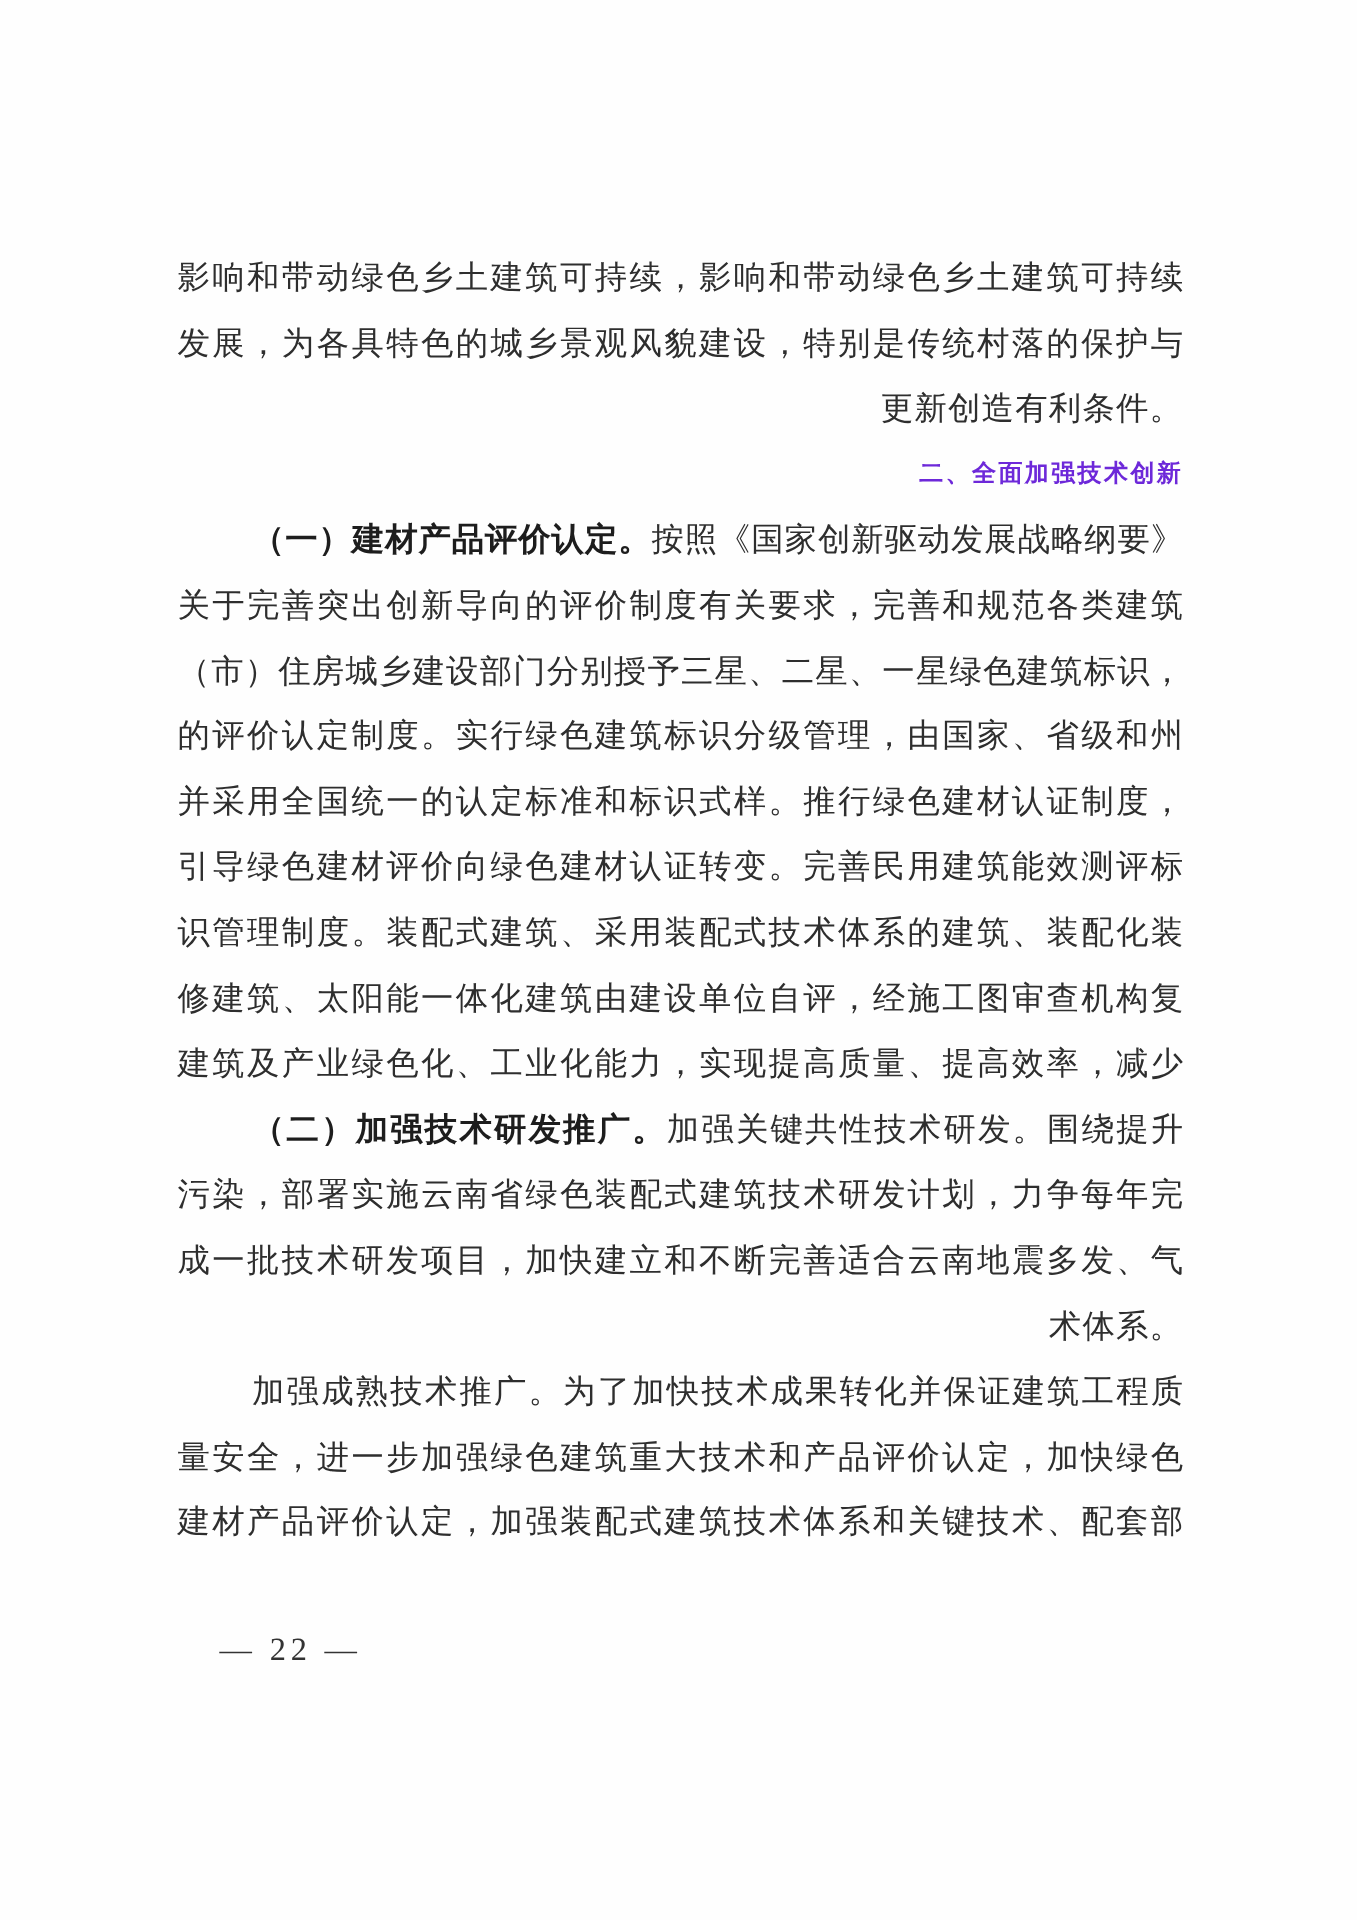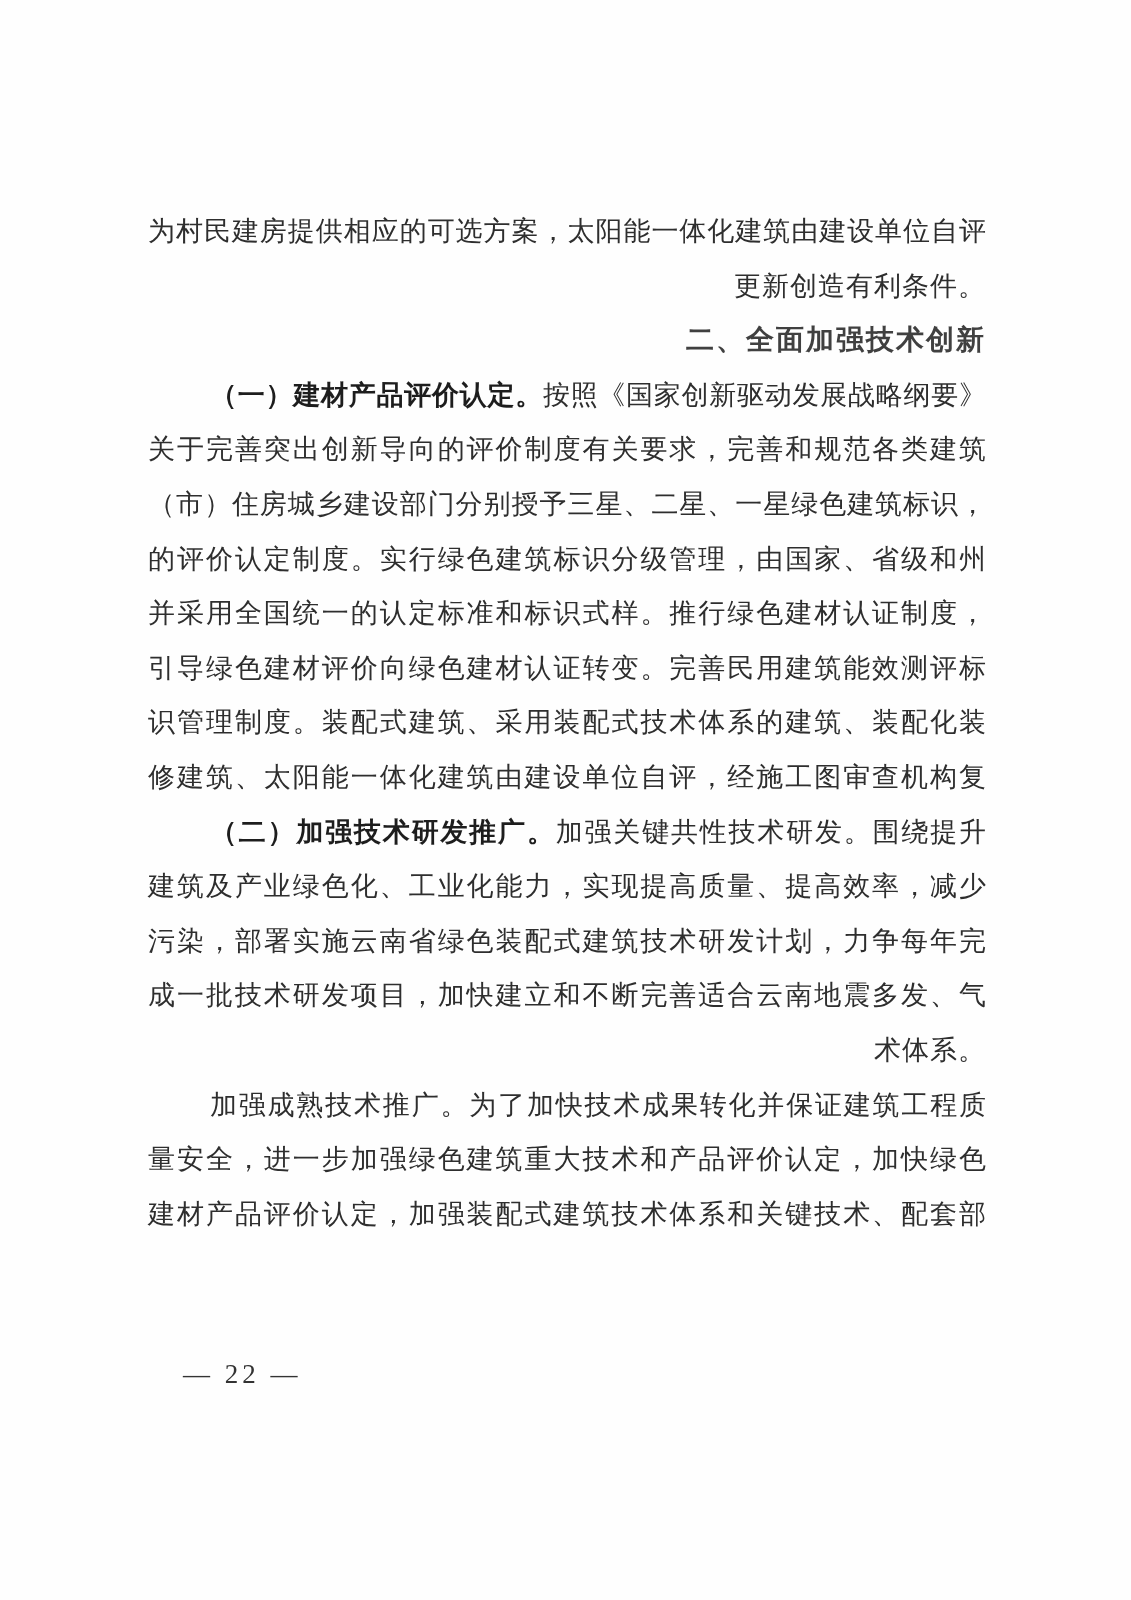"为村民建房提供相应的可选方案，太阳能一体化建筑由建设单位自评" div.line { text: 为村民建房提供相应的可选方案，太阳能一体化建筑由建设单位自评 -> 影响和带动绿色乡土建筑可持续，影响和带动绿色乡土建筑可持续 }
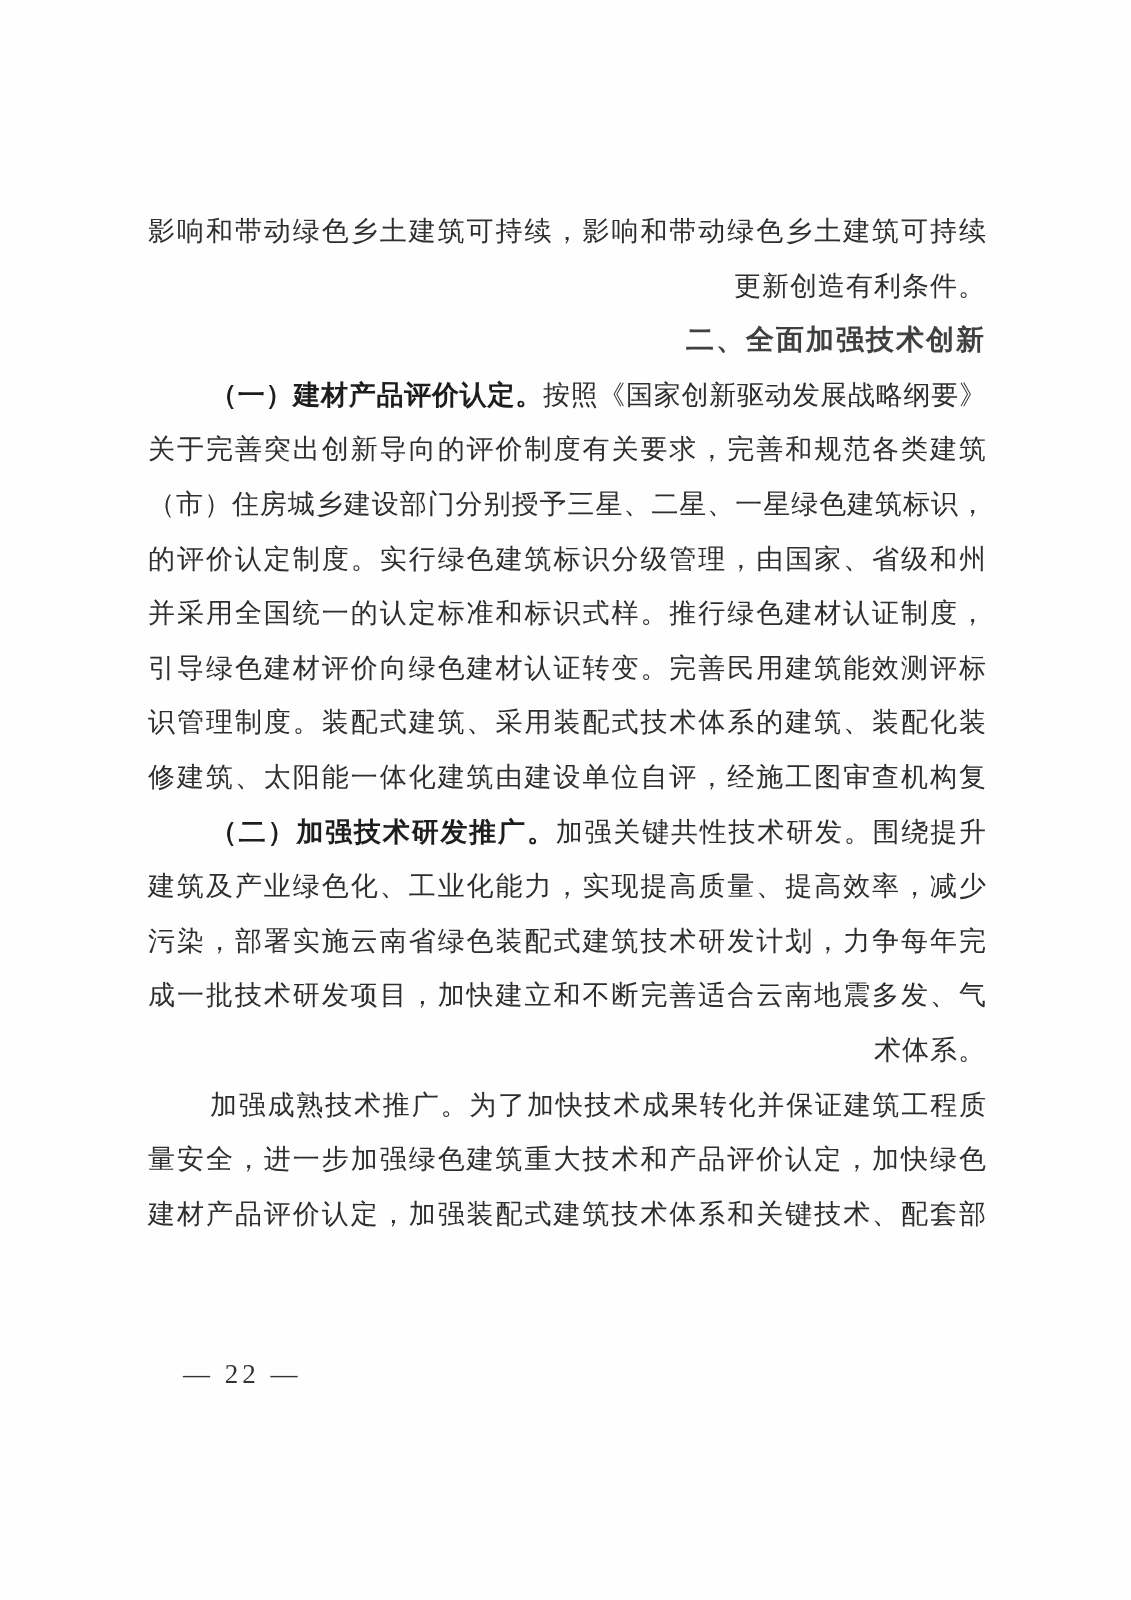"发展，为各具特色的城乡景观风貌建设，特别是传统村落的保护与" div.line { html: none -> <div>发展，为各具特色的城乡景观风貌建设，特别是传统村落的保护与</div> }
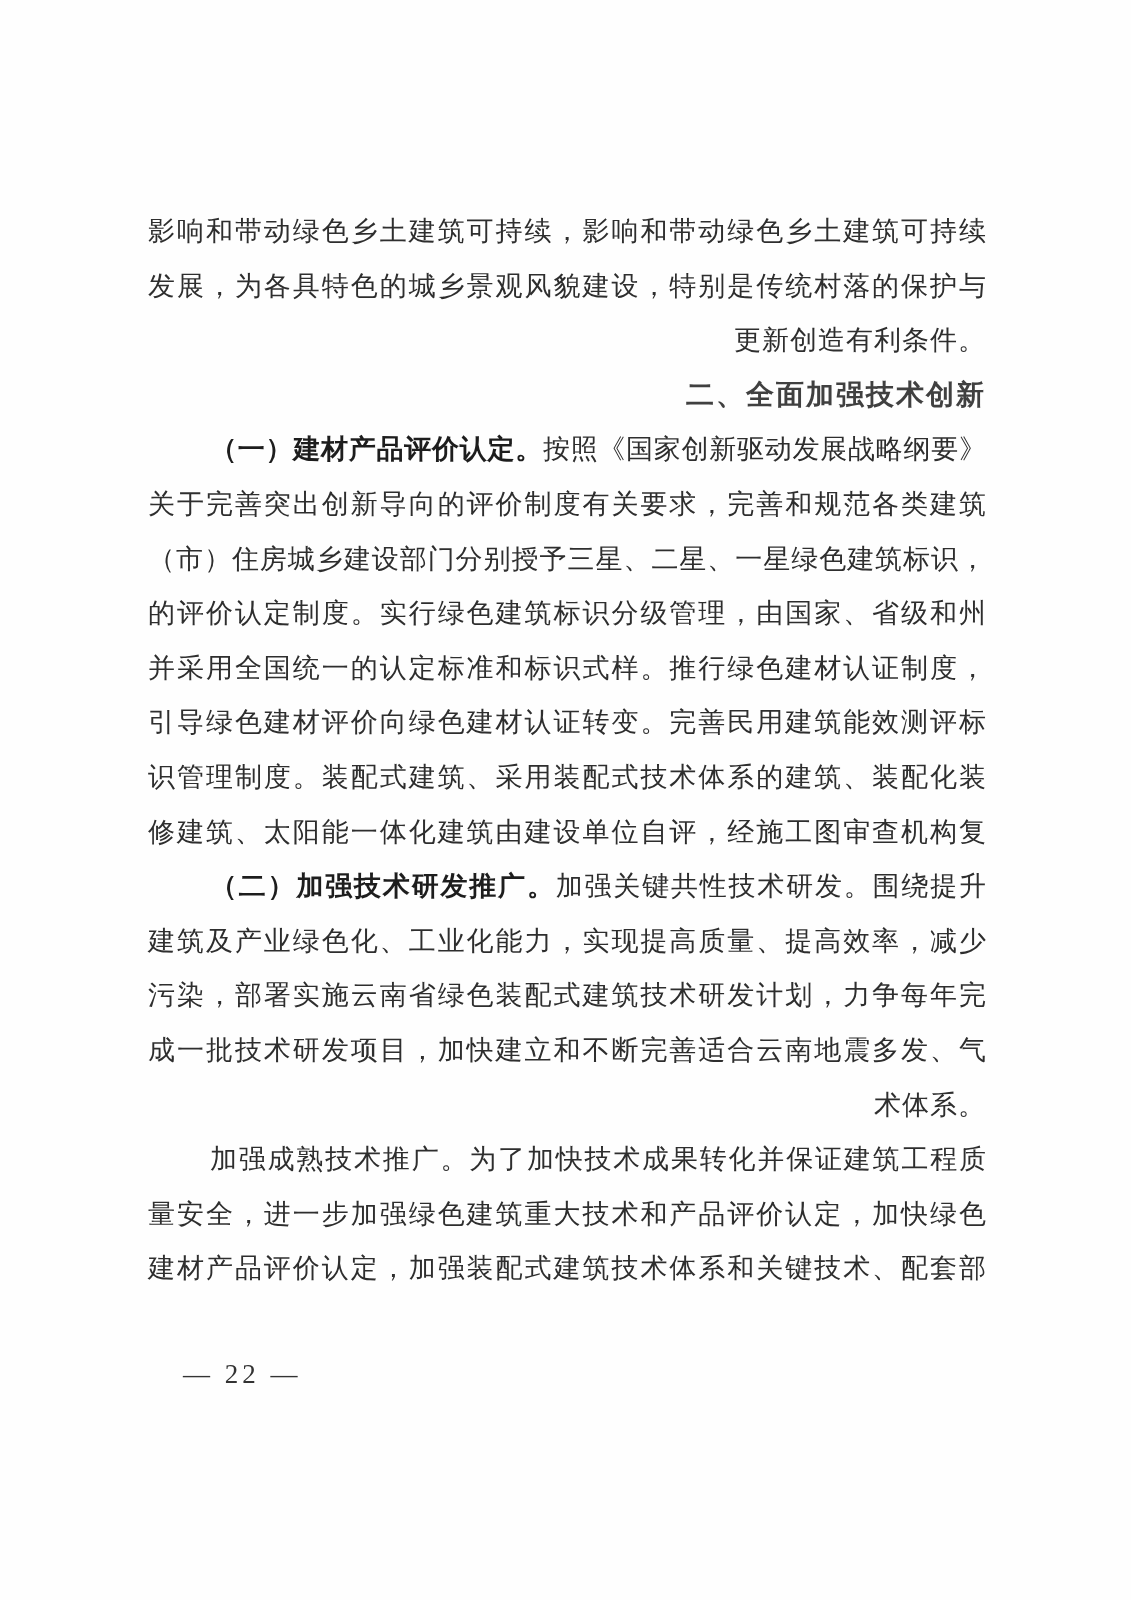"二、全面加强技术创新" .line.heading { color: #404040 -> #6d28d9; font-size: 28px -> 20px }
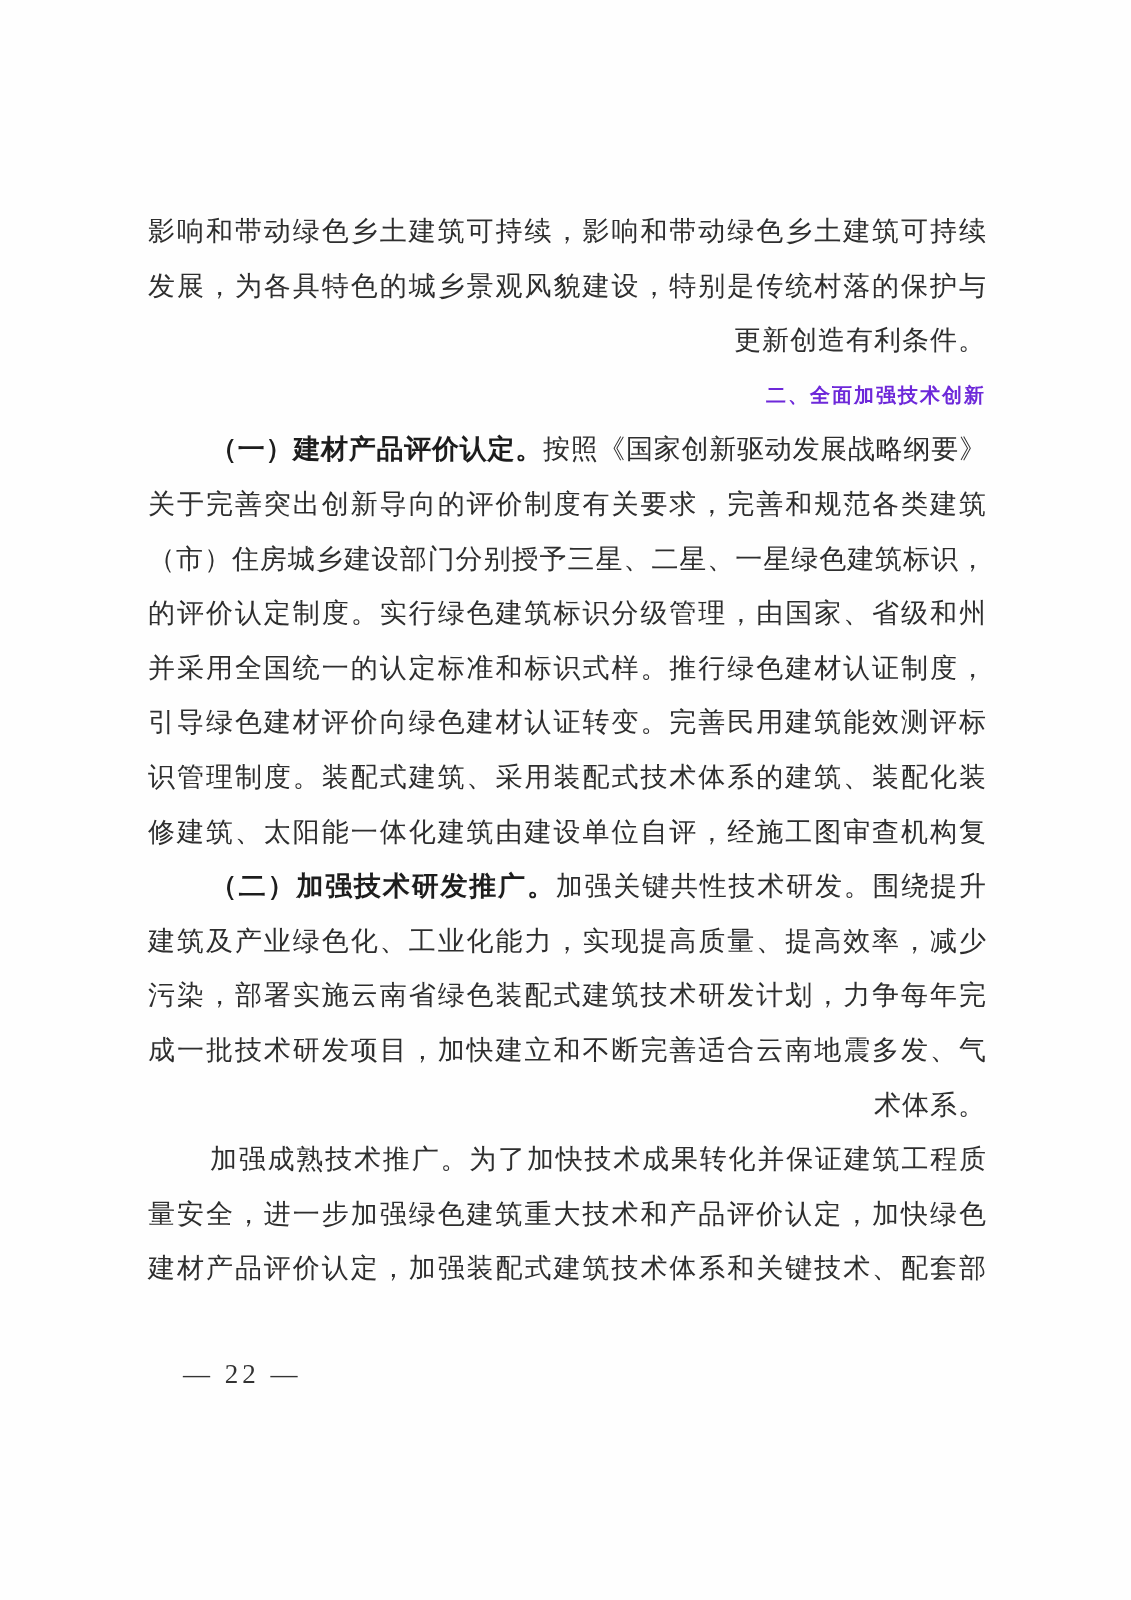"（二）加强技术研发推广。加强关键共性技术研发。围绕提升" div.line { order: before "建筑及产业绿色化、工业化能力，实现提高质量、提高效率，减少" -> after "建筑及产业绿色化、工业化能力，实现提高质量、提高效率，减少" }
